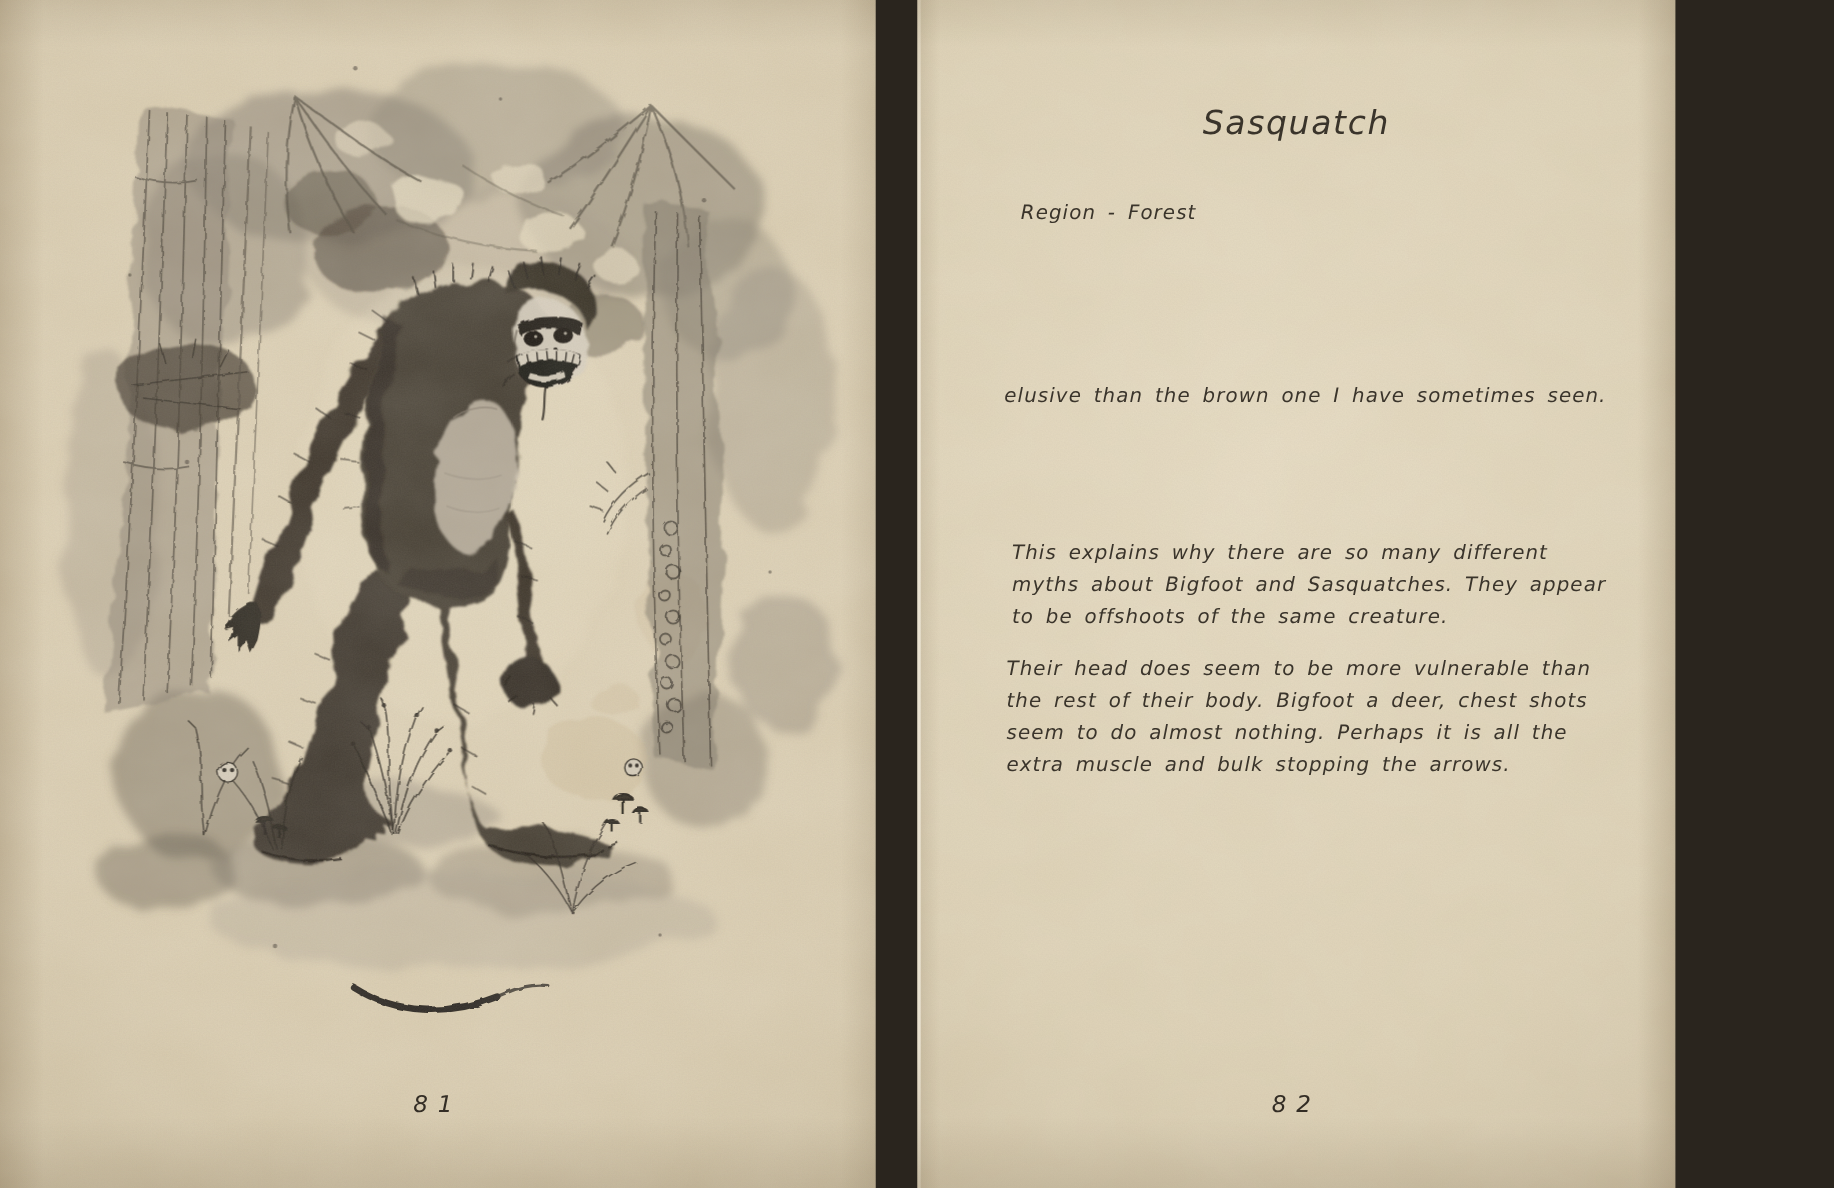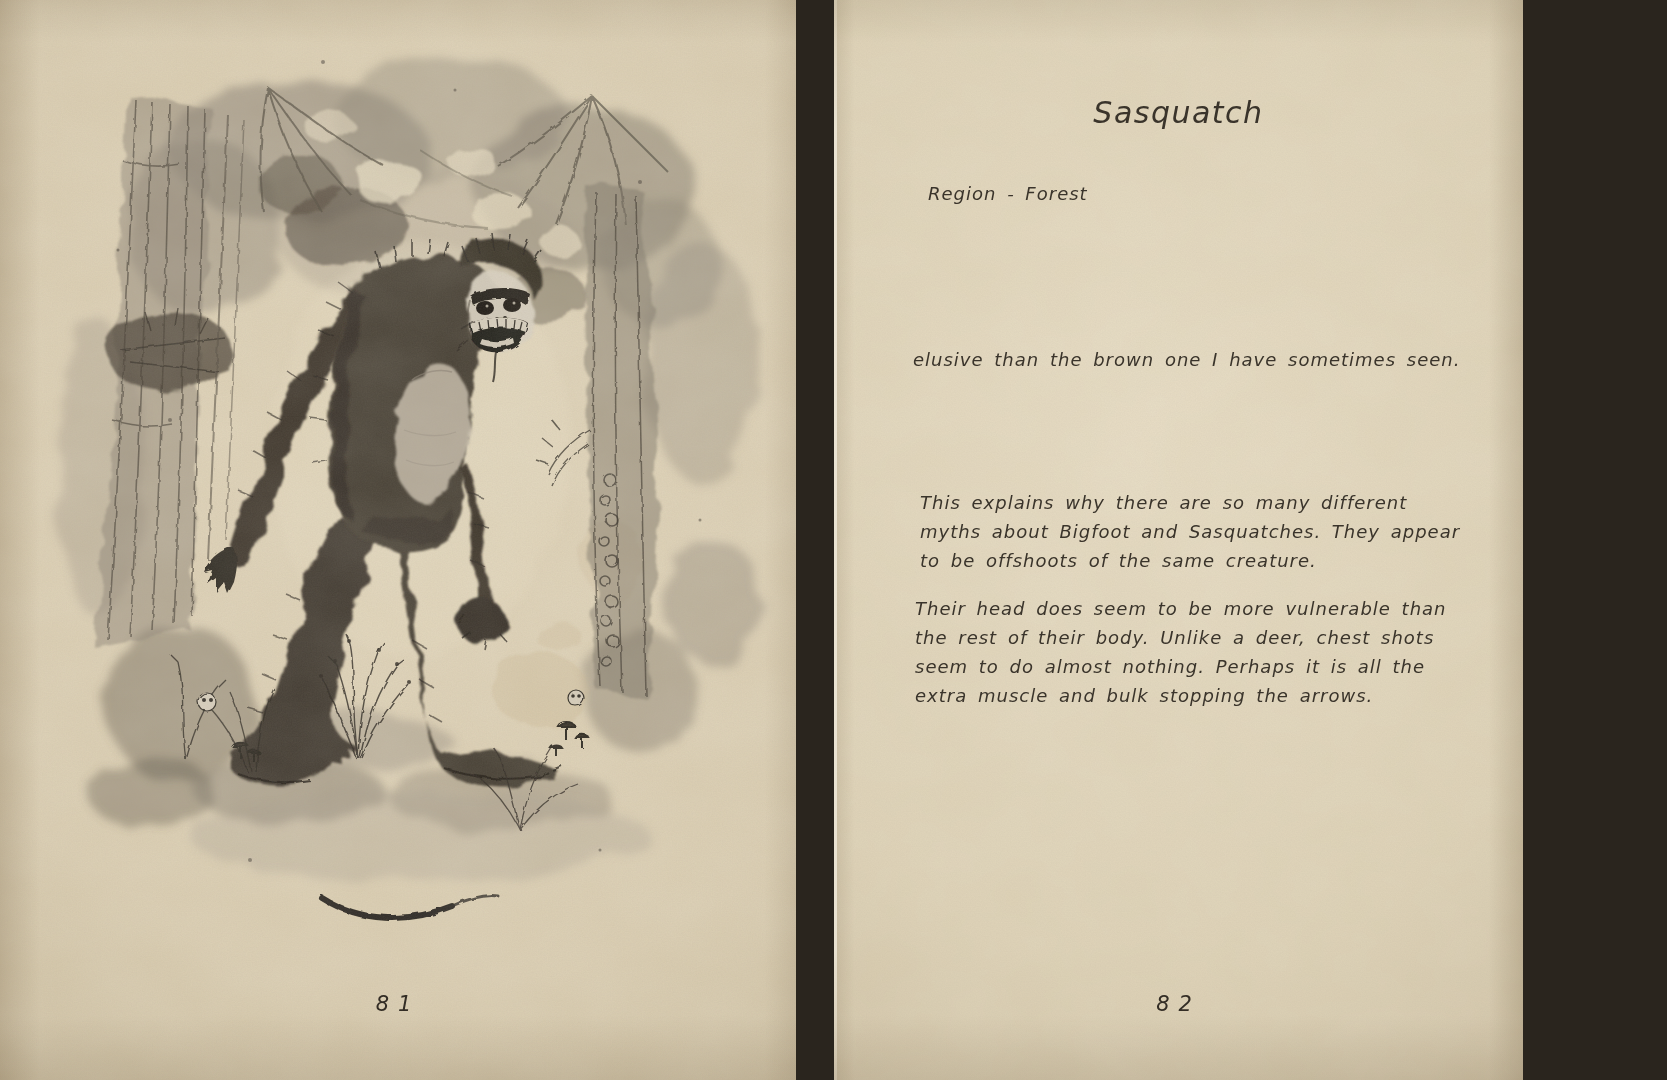"the rest of their body." div { text: Unlike -> Bigfoot }
